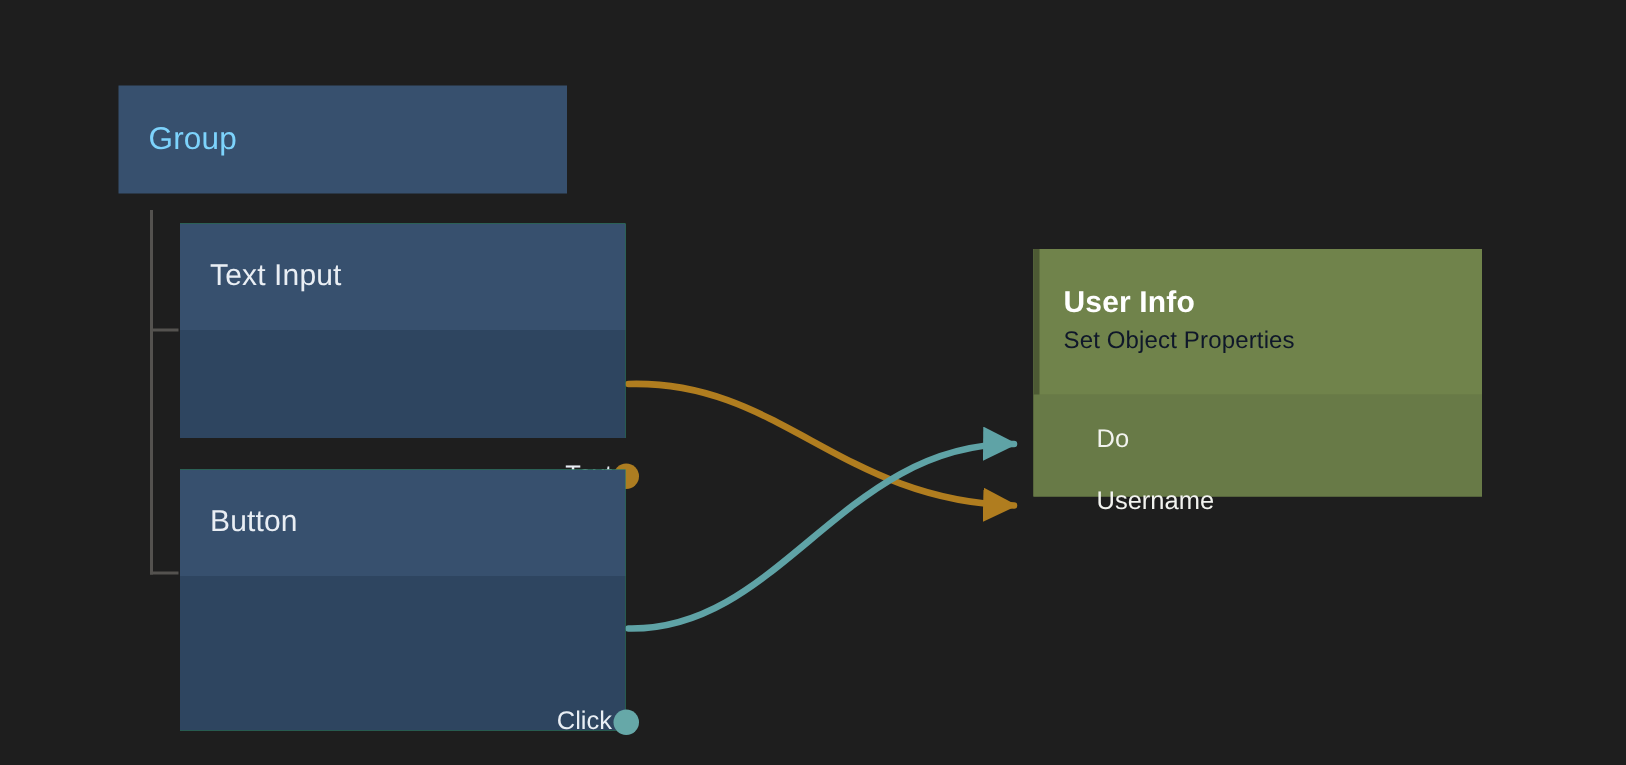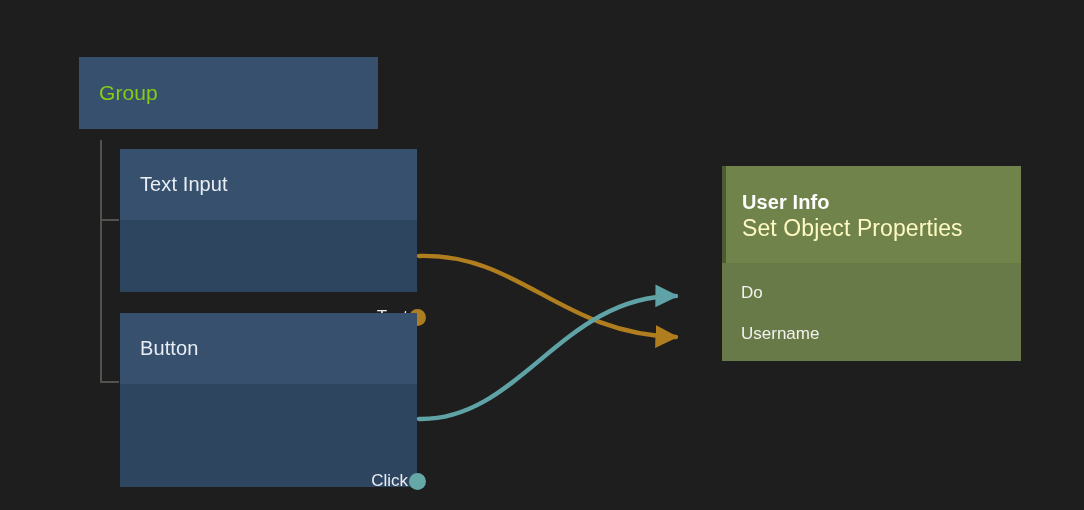"Group" .group-title { color: #84cc16 -> #7dd3fc }
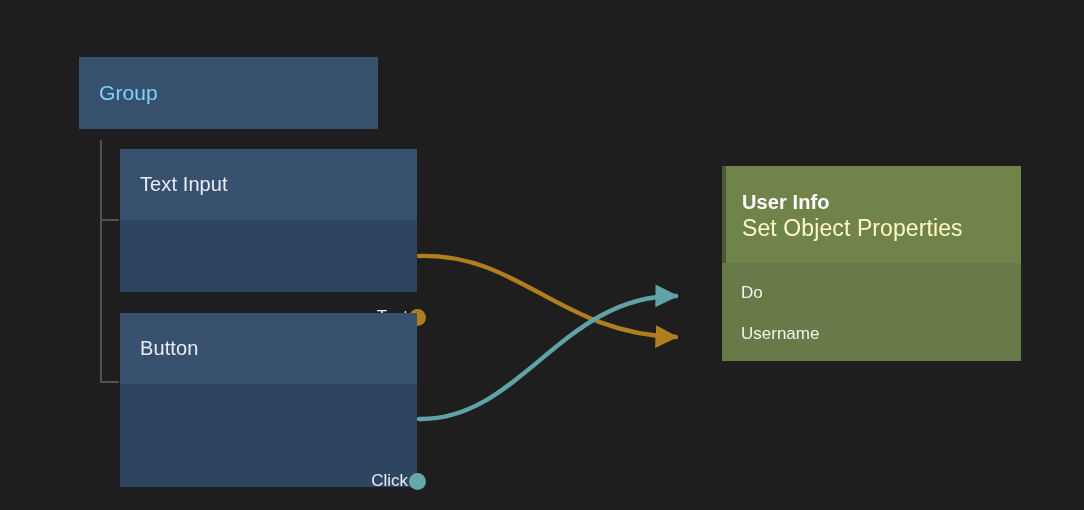"User Info" .green-node { height: 195px -> 165px; left: 722px -> 689px }
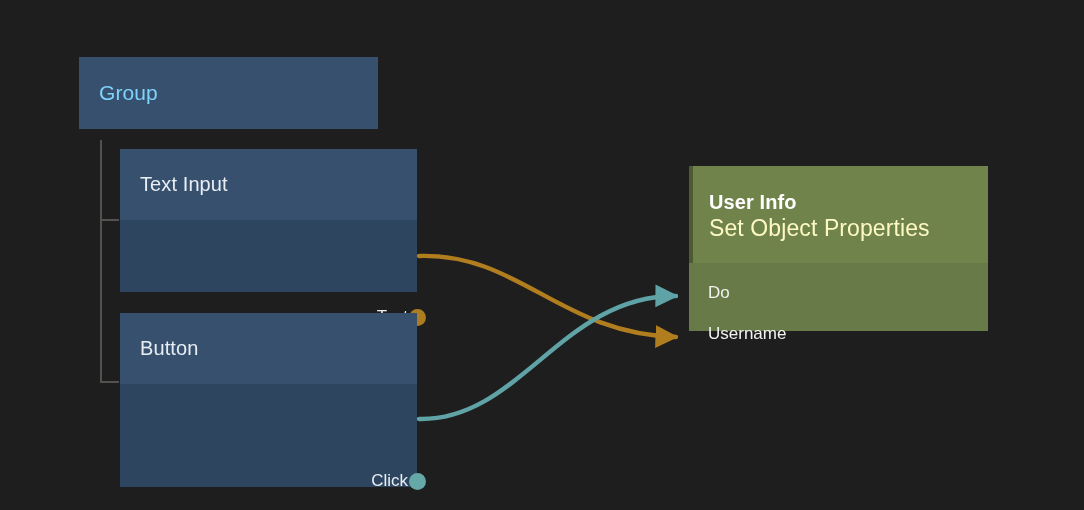"Set Object Properties" .node-subtitle-green { color: #fef9c3 -> #0f172a; font-size: 23px -> 16px }
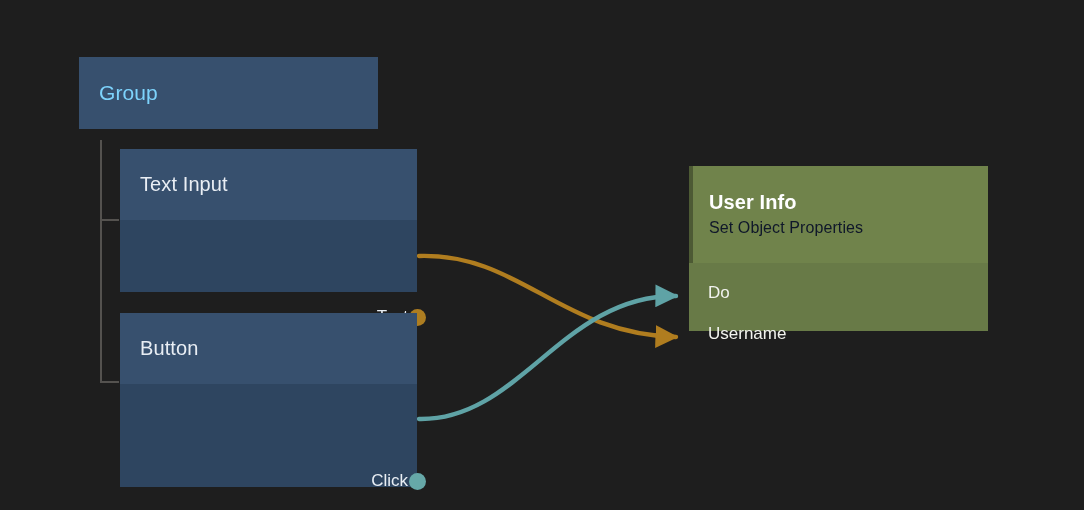"Do" .port-row-in { padding-left: none -> 23px }
